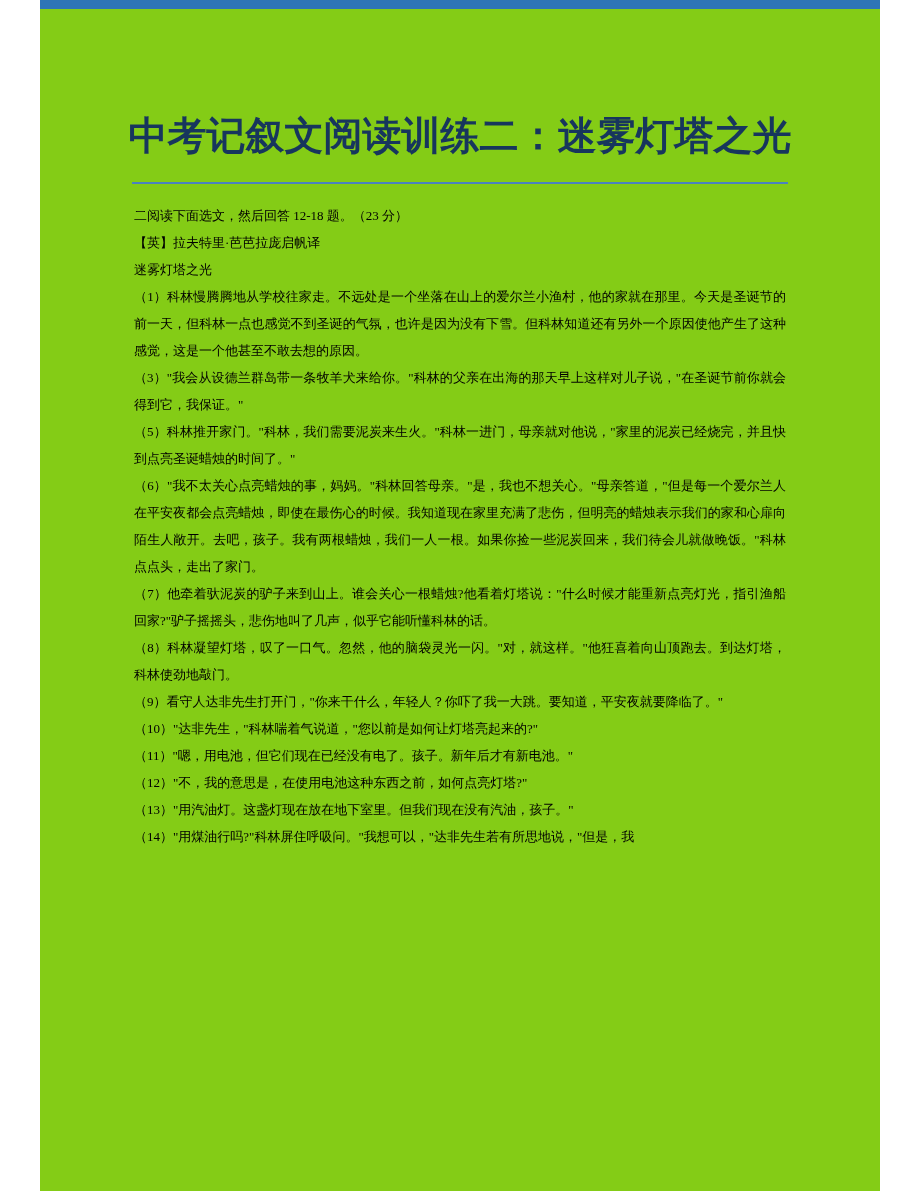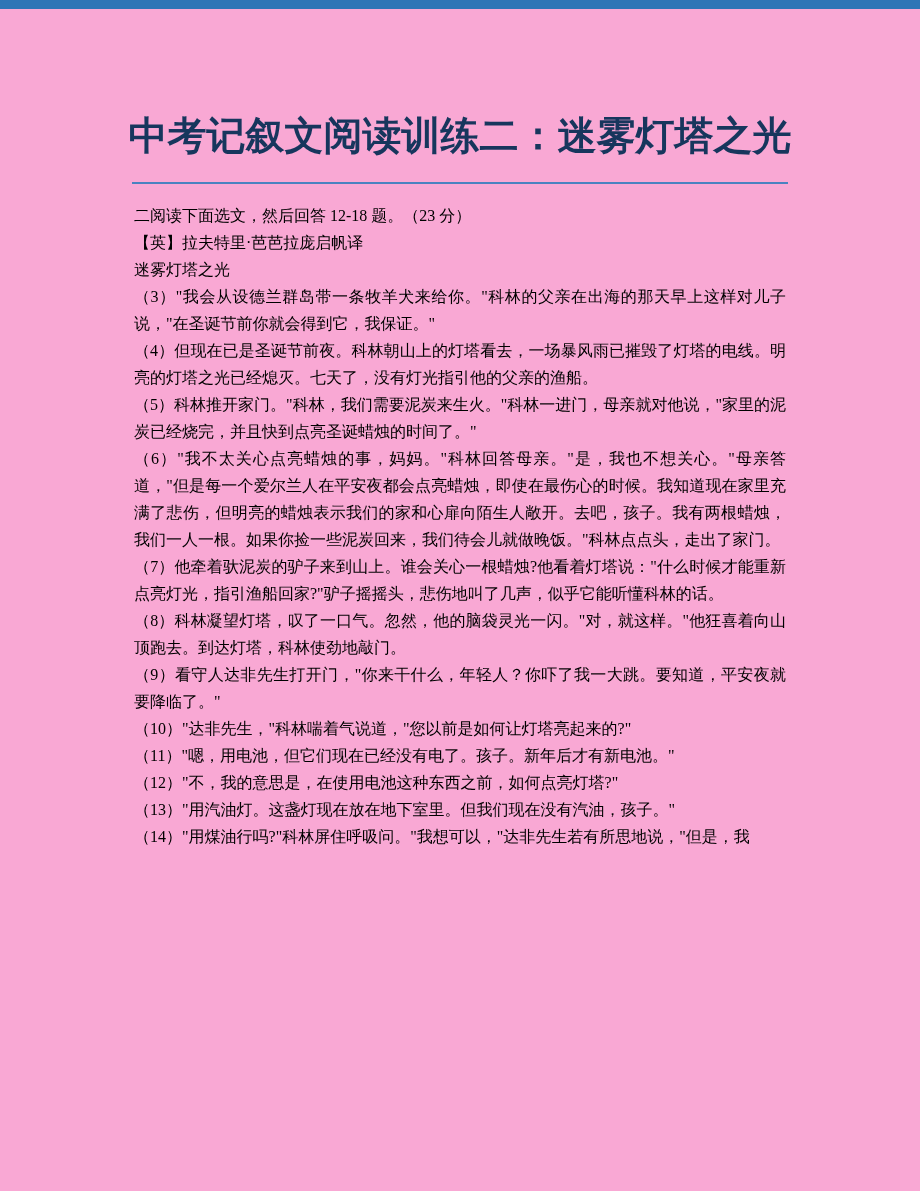"中考记叙文阅读训练二：迷雾灯塔之光" .page { background: #f9a8d4 -> #84cc16; width: 920px -> 840px }
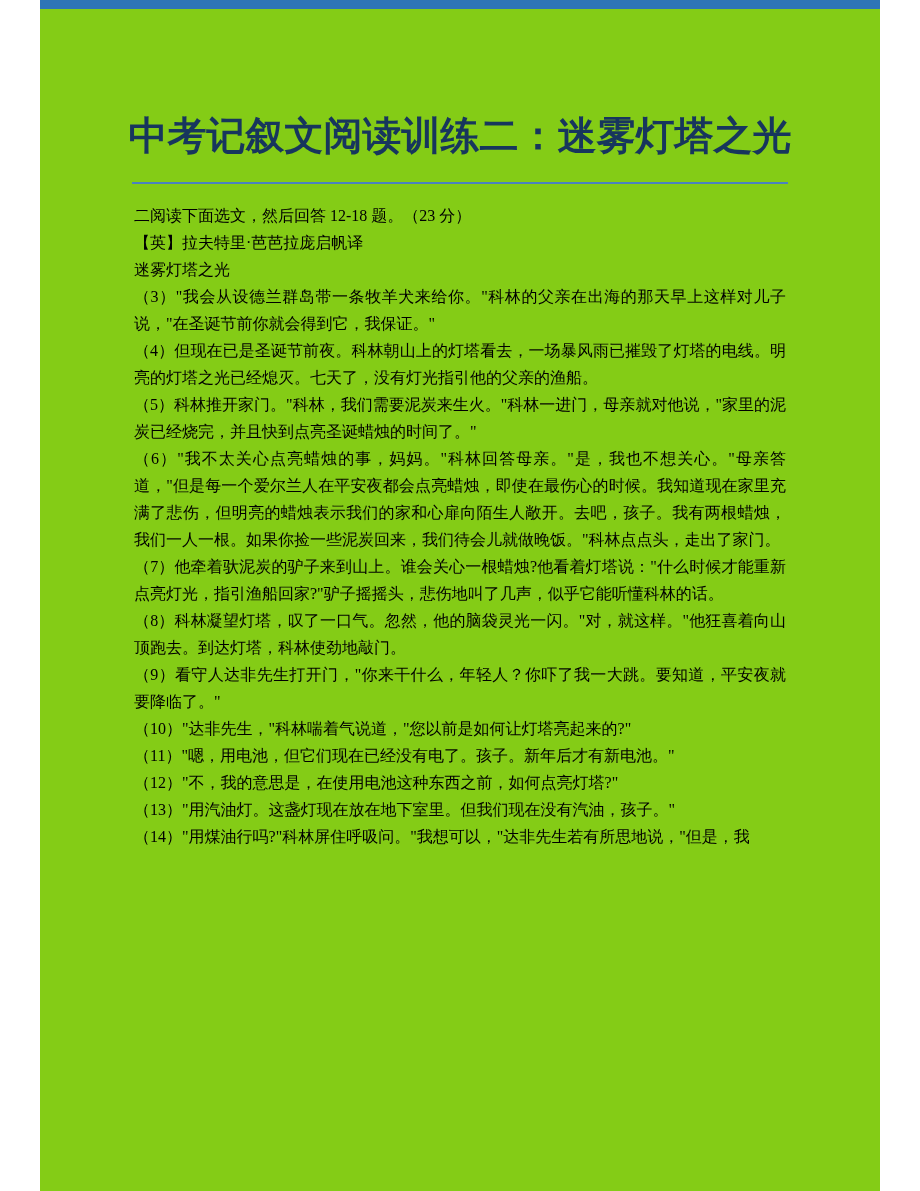"二阅读下面选文，然后回答 12-18 题。（23 分）" .body-text { font-size: 16px -> 13px }
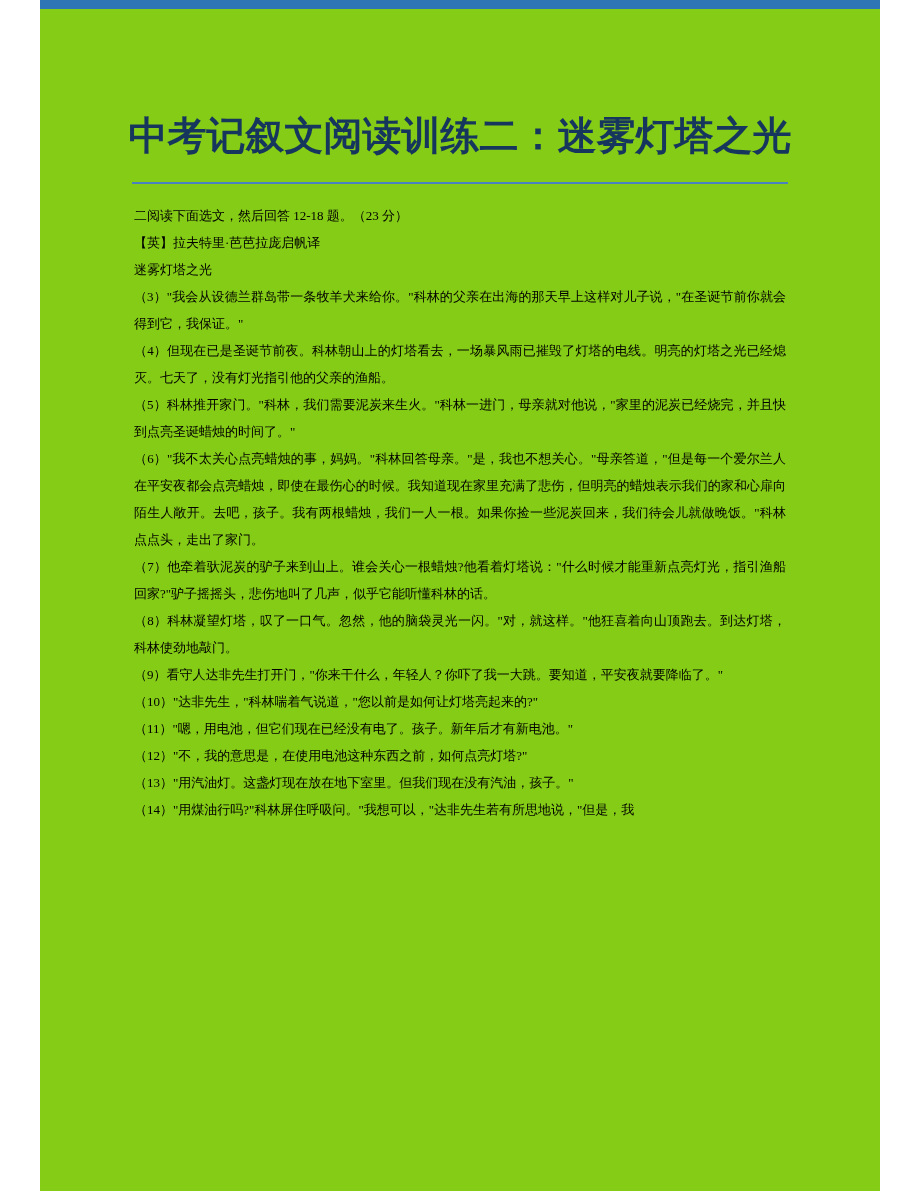"（1）科林慢腾腾地从学校往家走。不远处是一个坐落在山上的爱尔兰小渔村，他的家就在" p { html: none -> <p>（1）科林慢腾腾地从学校往家走。不远处是一个坐落在山上的爱尔兰小渔村，他的家就在那里。今天是圣诞节的前一天，但科林一点也感觉不到圣诞的气氛，也许是因为没有下雪。但科林知道还有另外一个原因使他产生了这种感觉，这是一个他甚至不敢去想的原因。</p> }
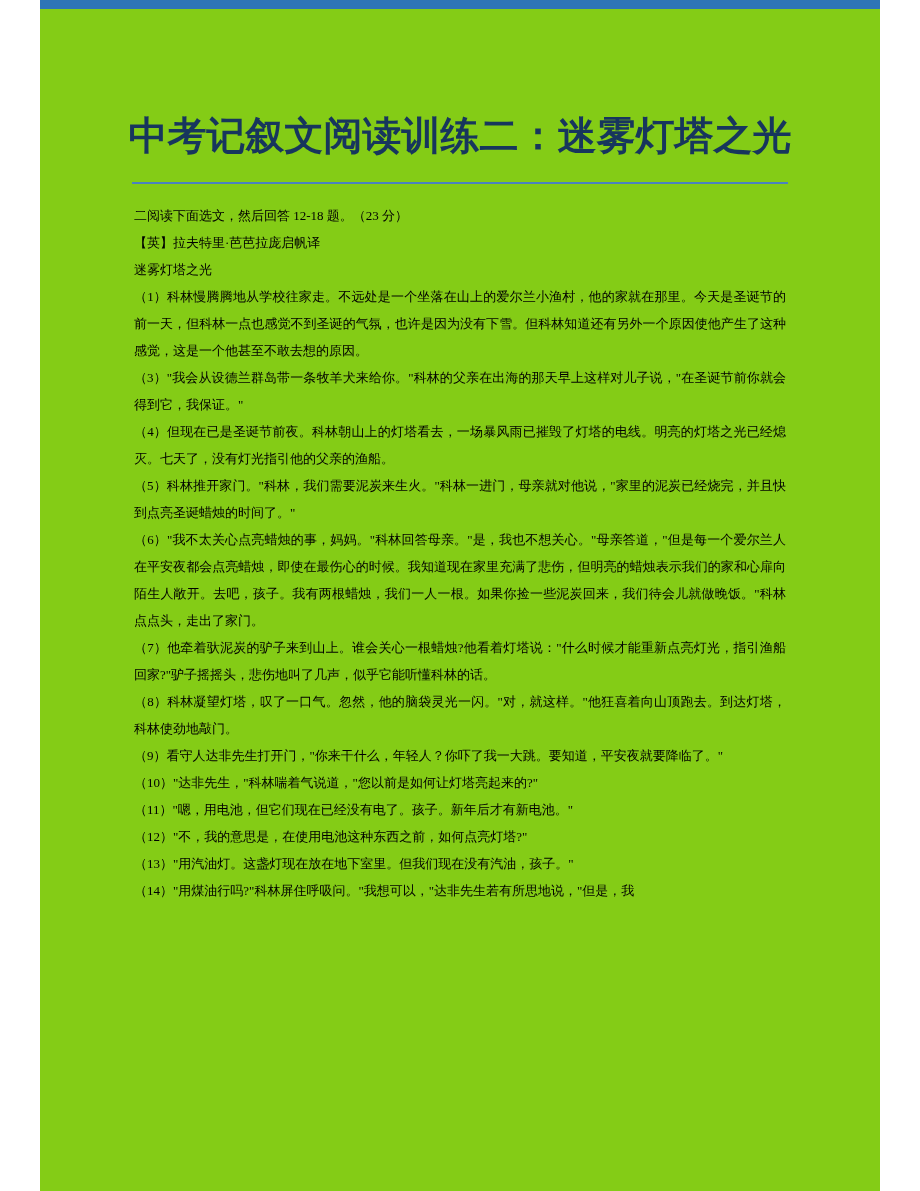"（4）但现在已是圣诞节前夜。科林朝山上的灯塔看去，一场暴风雨已摧毁了灯塔的电线。" p { html: <p>（4）但现在已是圣诞节前夜。科林朝山上的灯塔看去，一场暴风雨已摧毁了灯塔的电线。明亮的灯塔之光已经熄灭。七天了，没有灯光指引他的父亲的渔船。</p> -> none }
